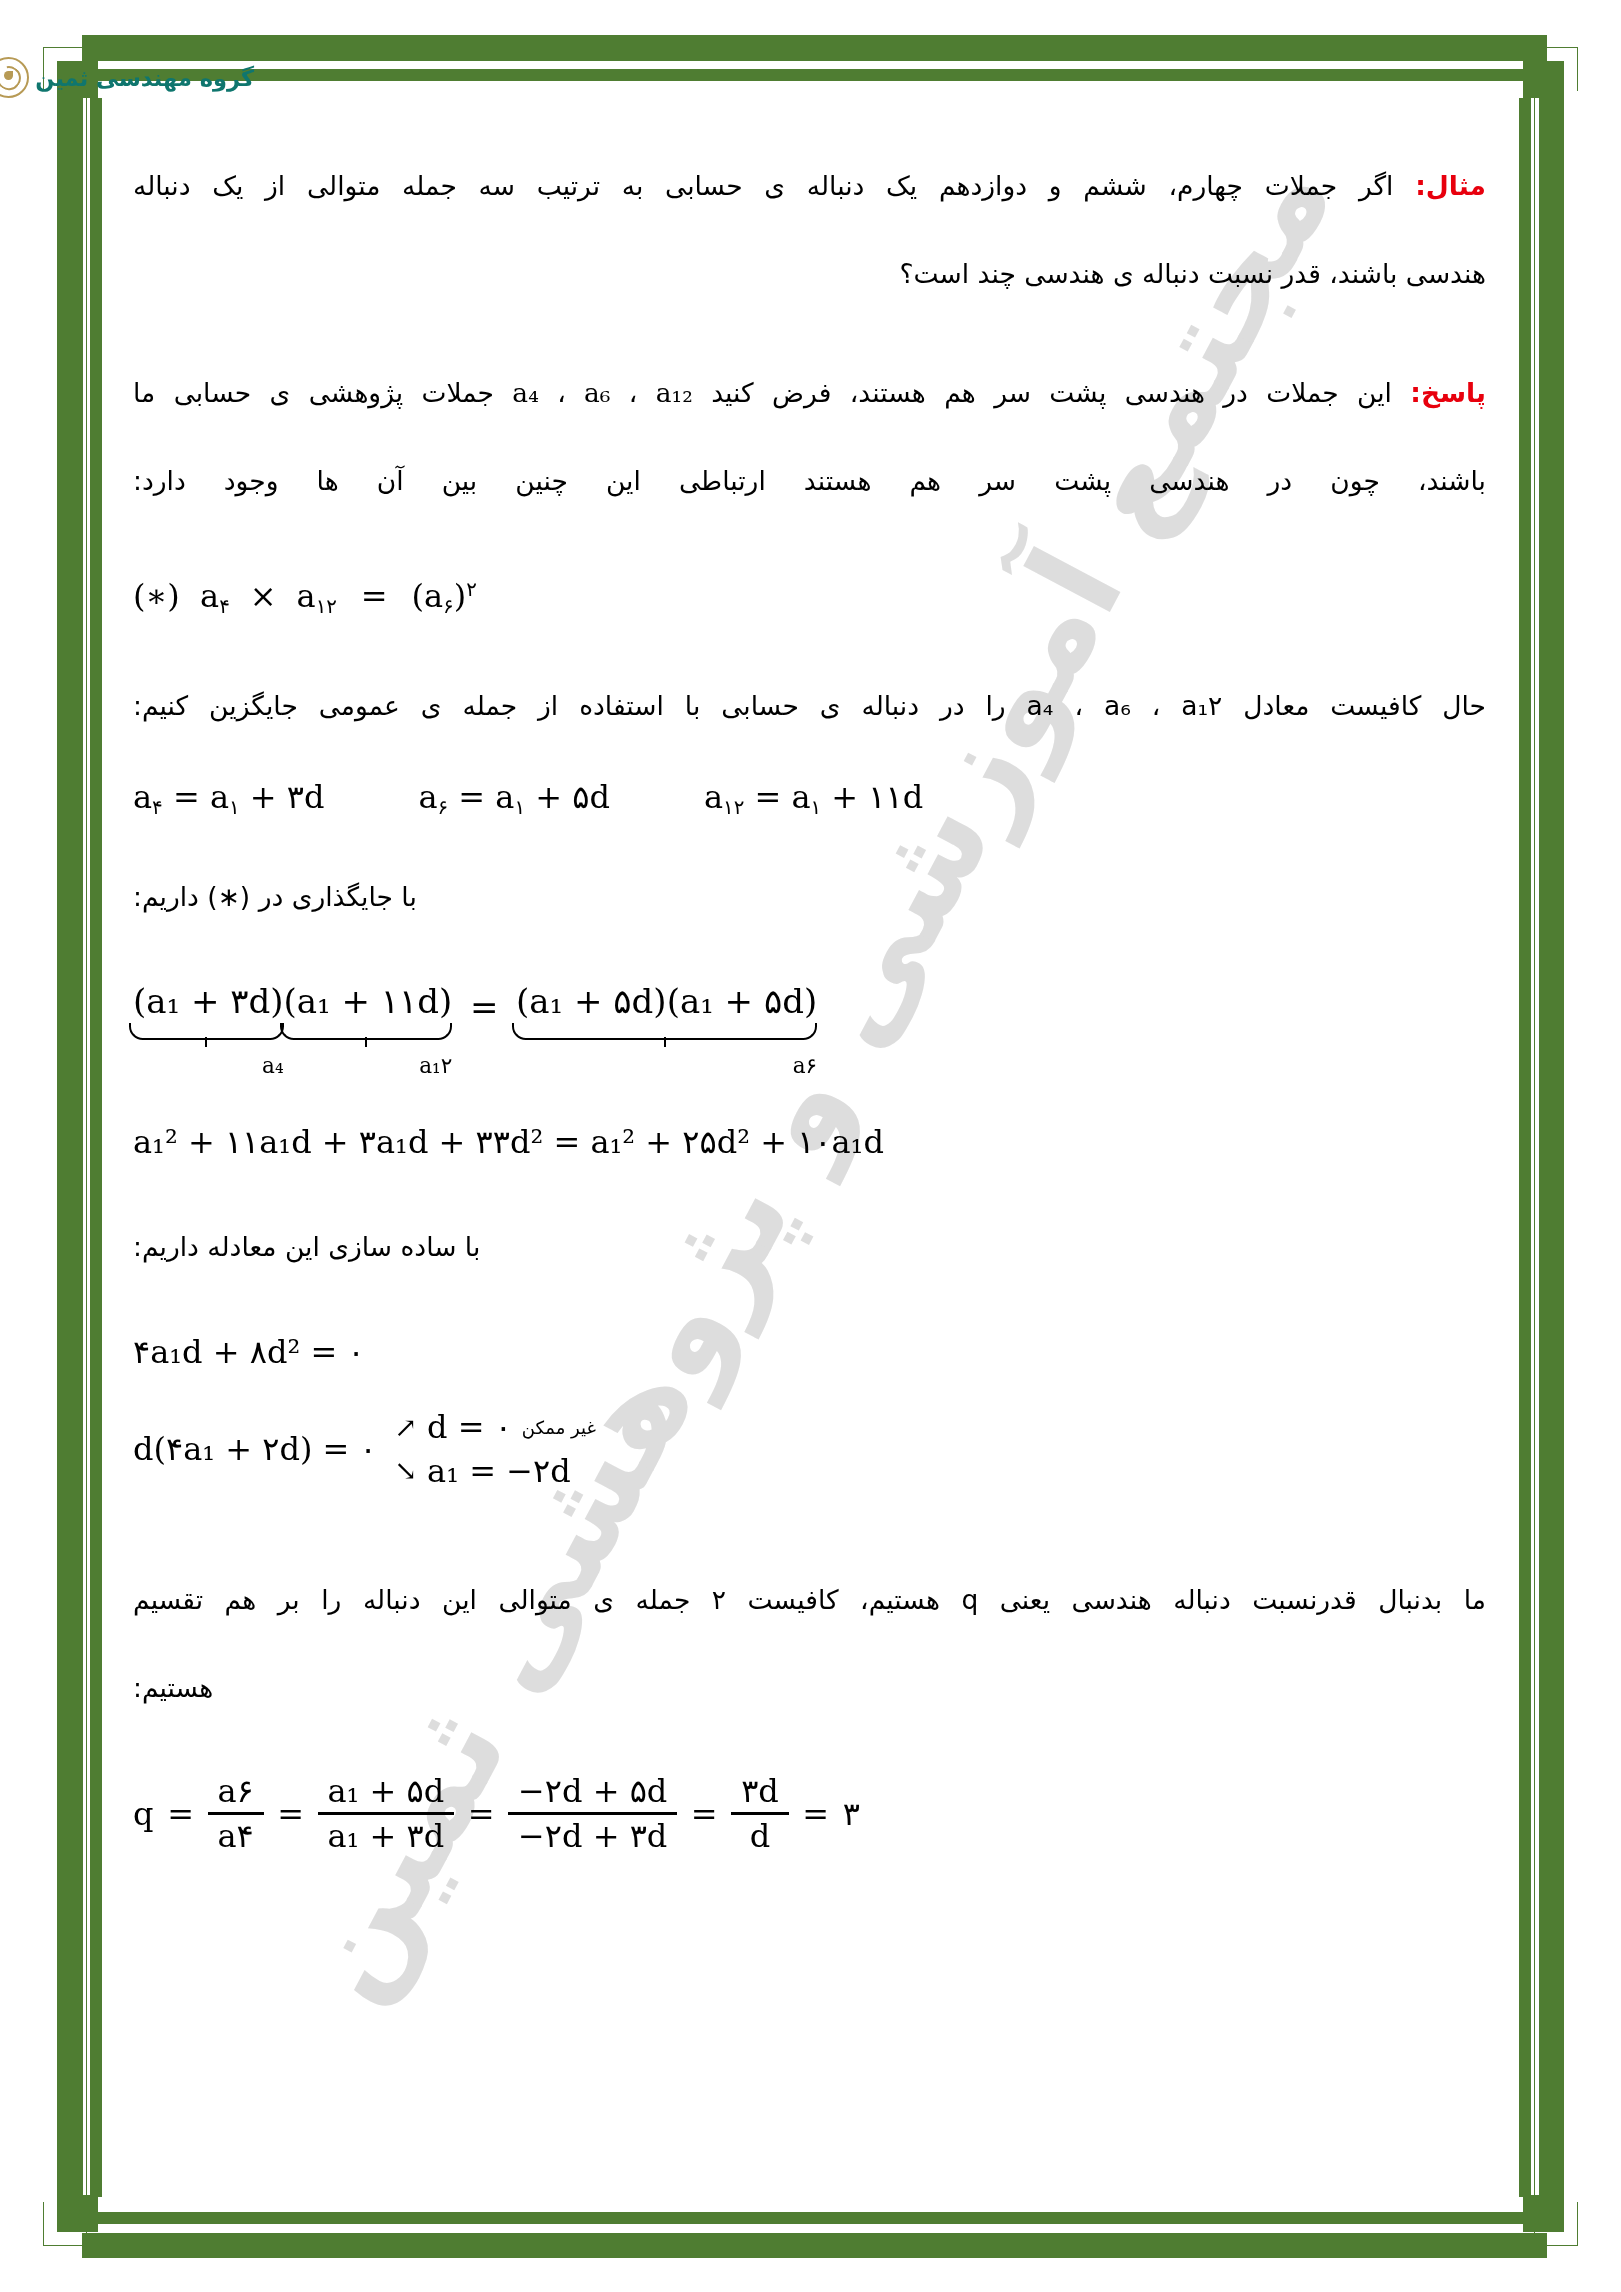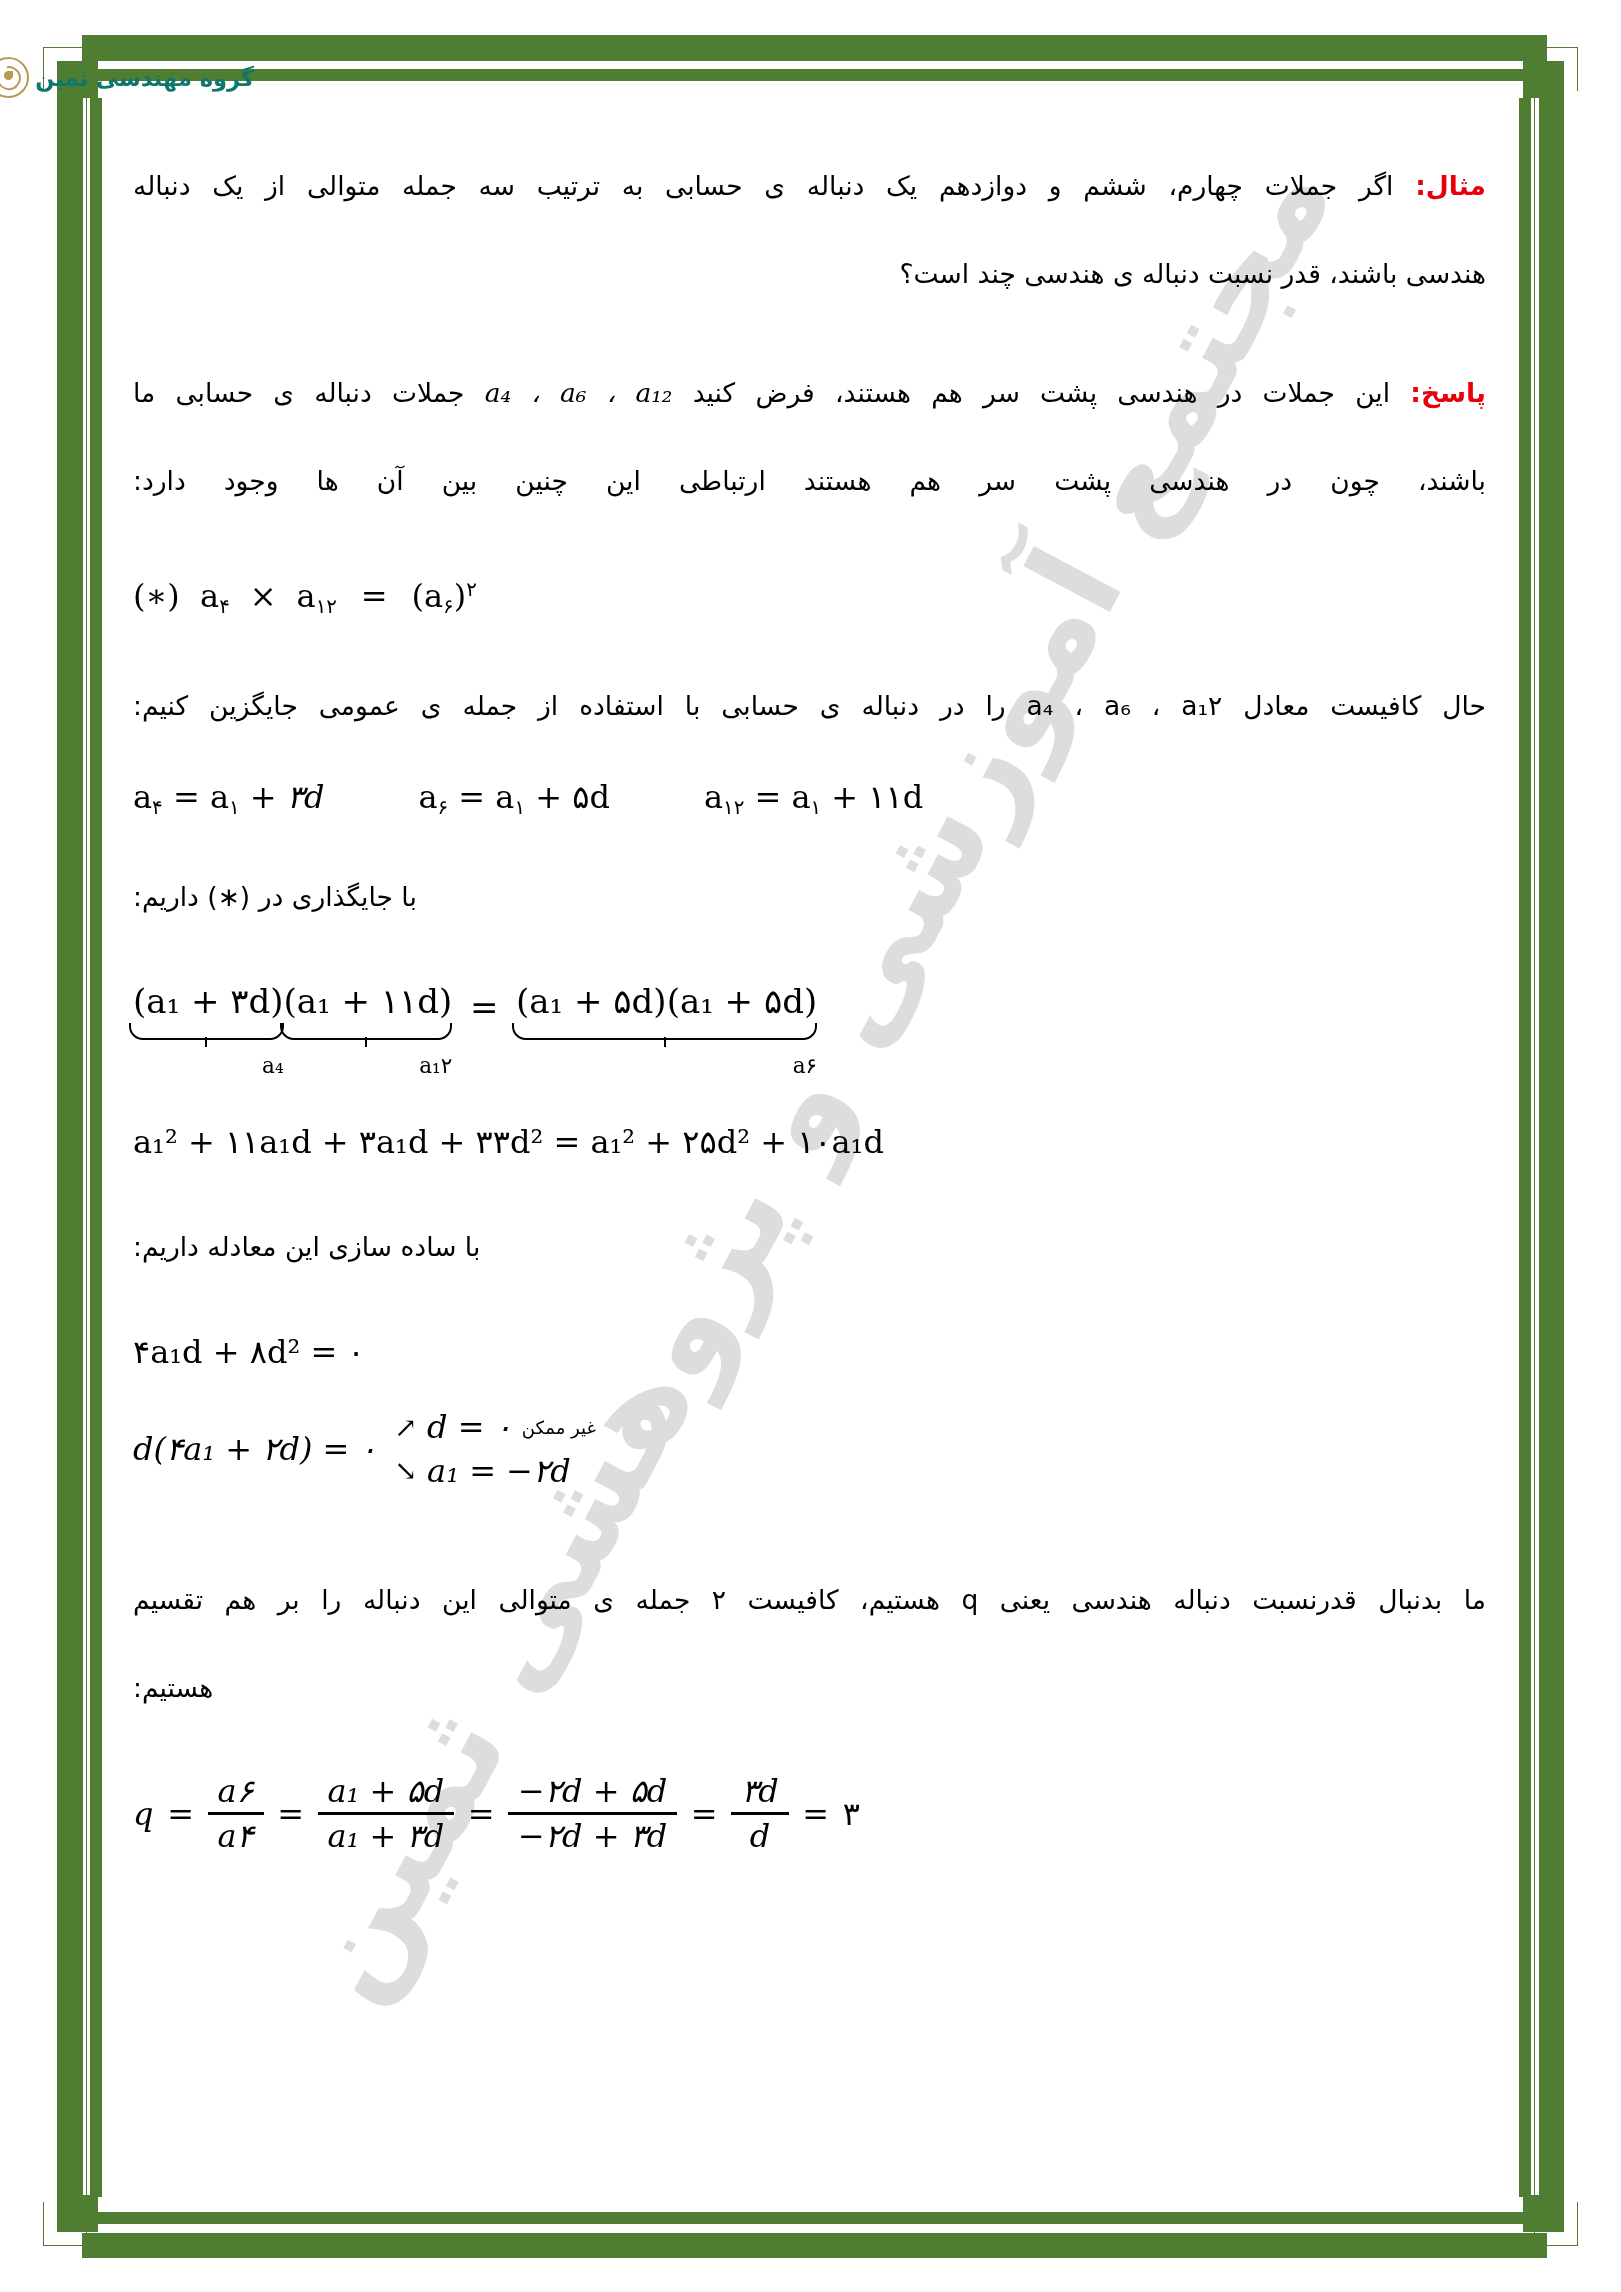"جملات دنباله ی حسابی ما" span { text: دنباله -> پژوهشی }
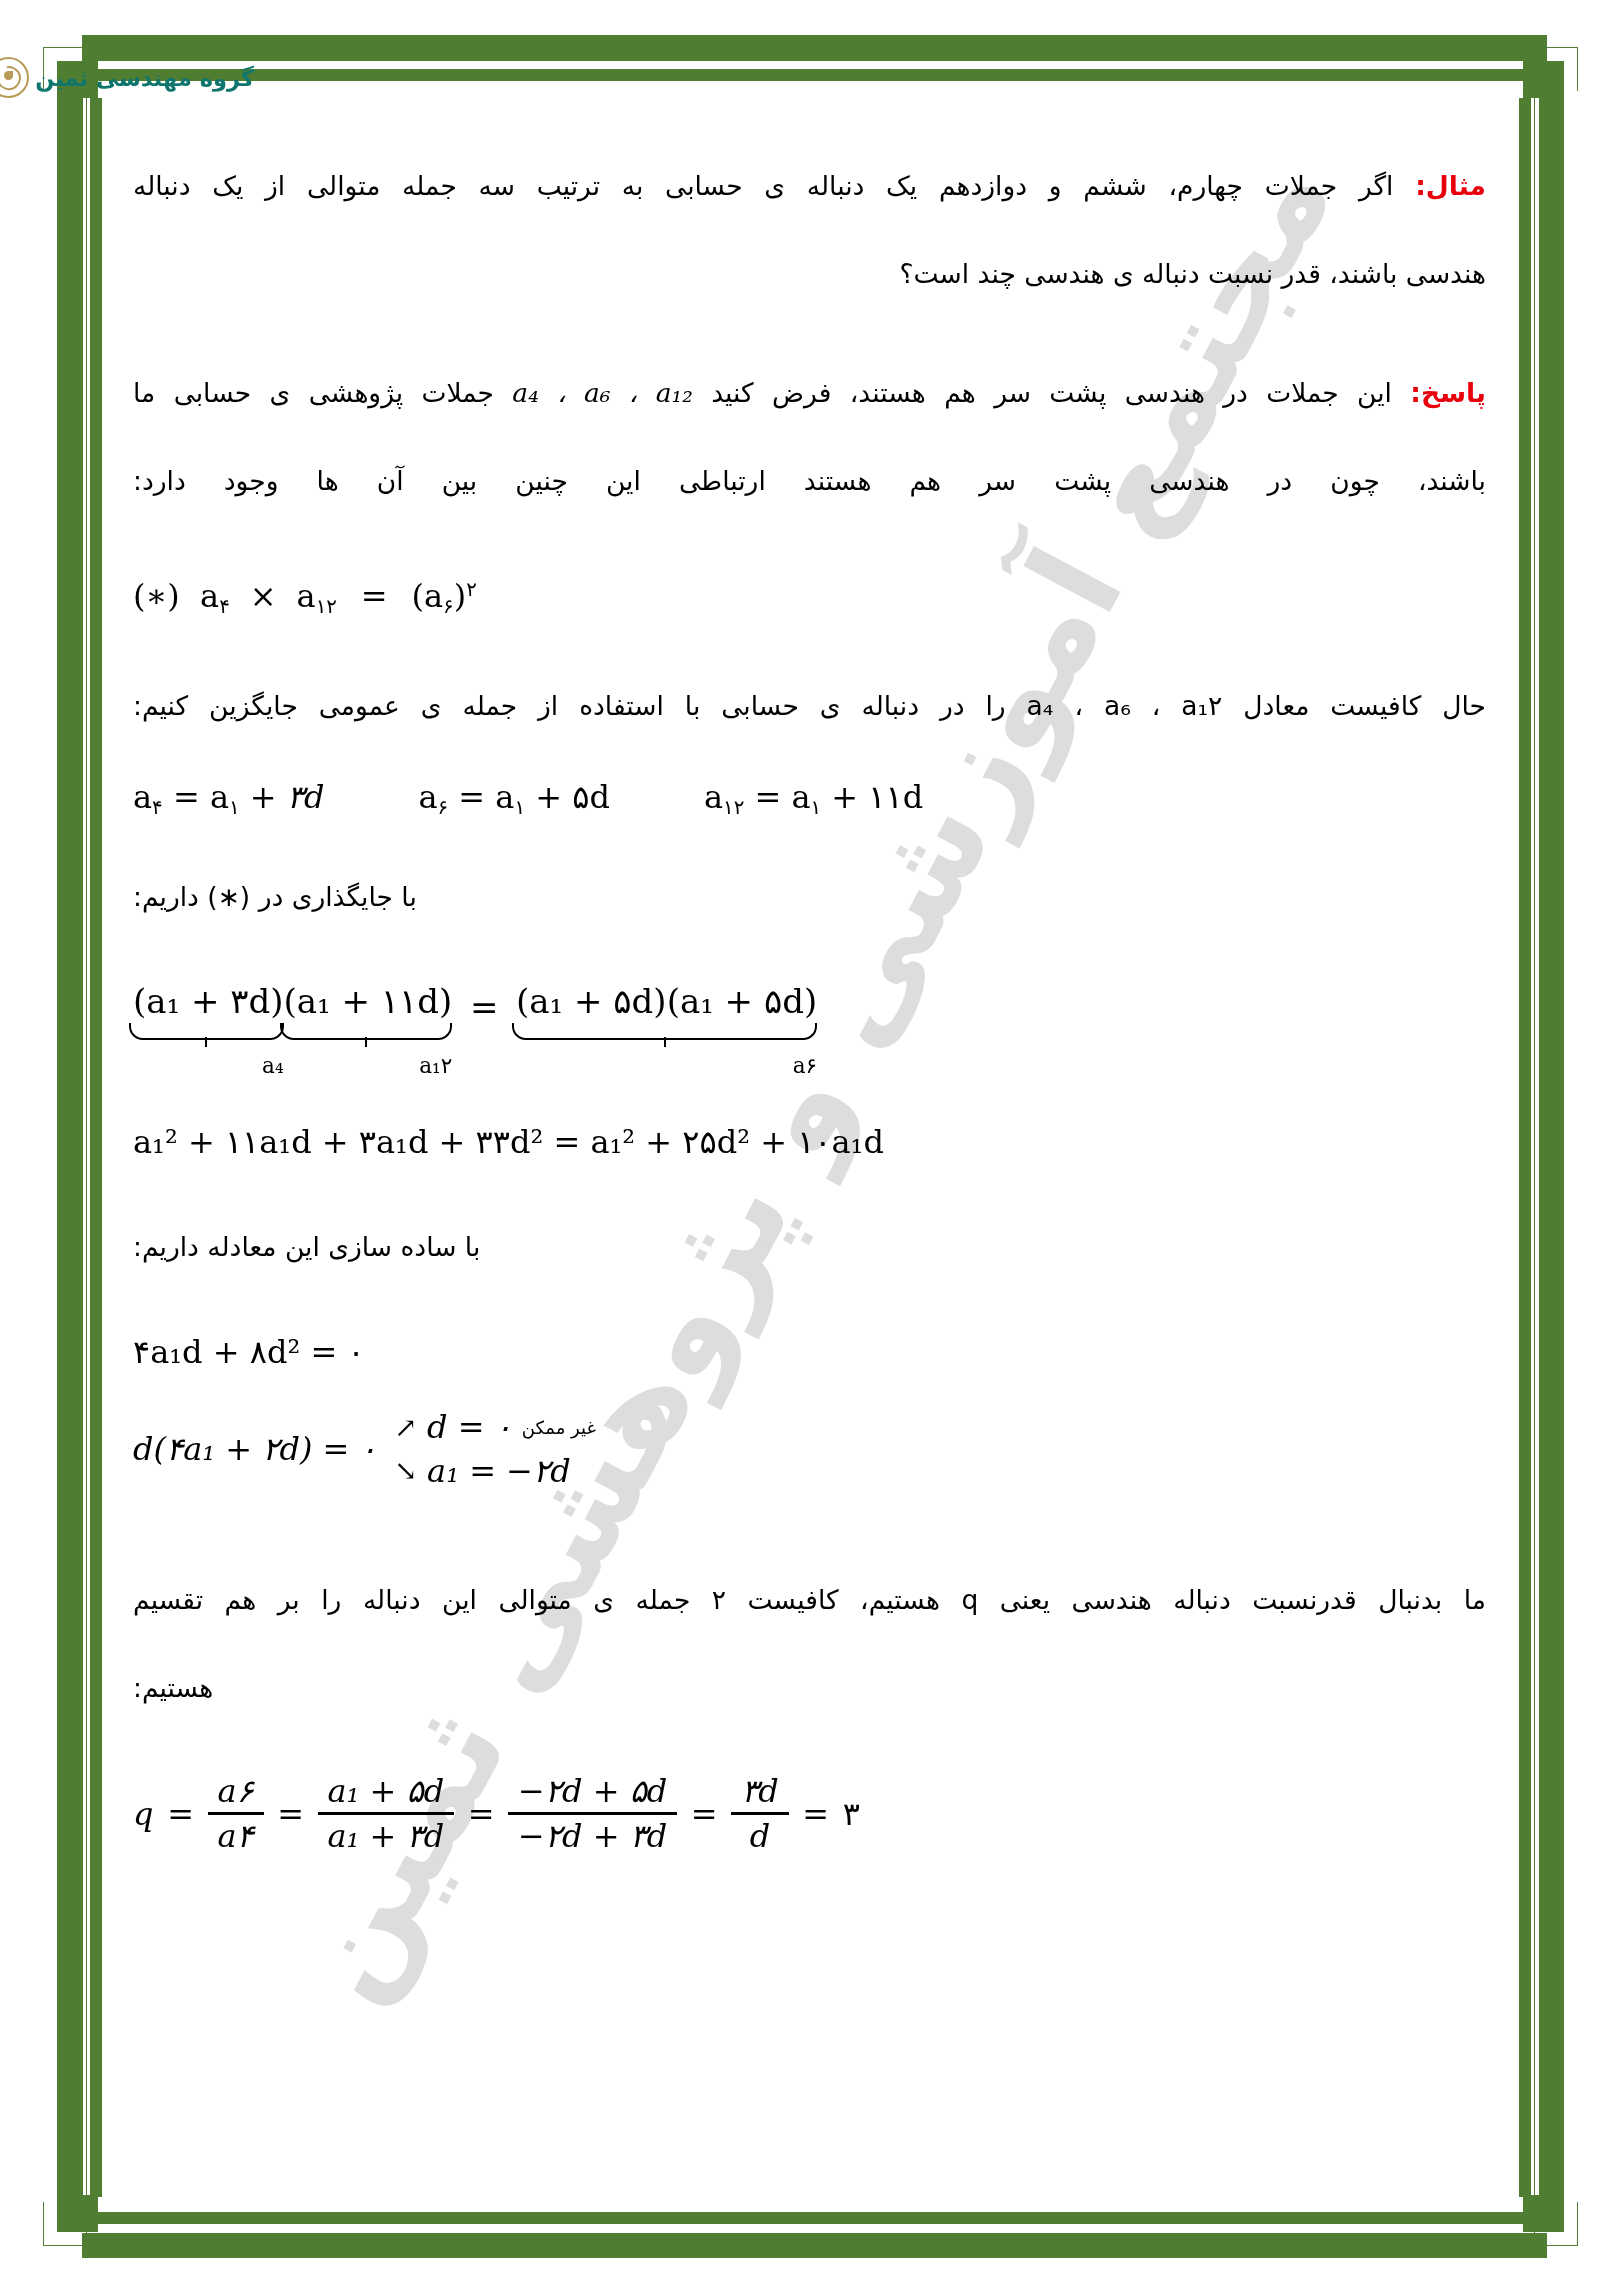"a₄ ، a₆ ، a₁₂" .ital { font-style: italic -> none }
